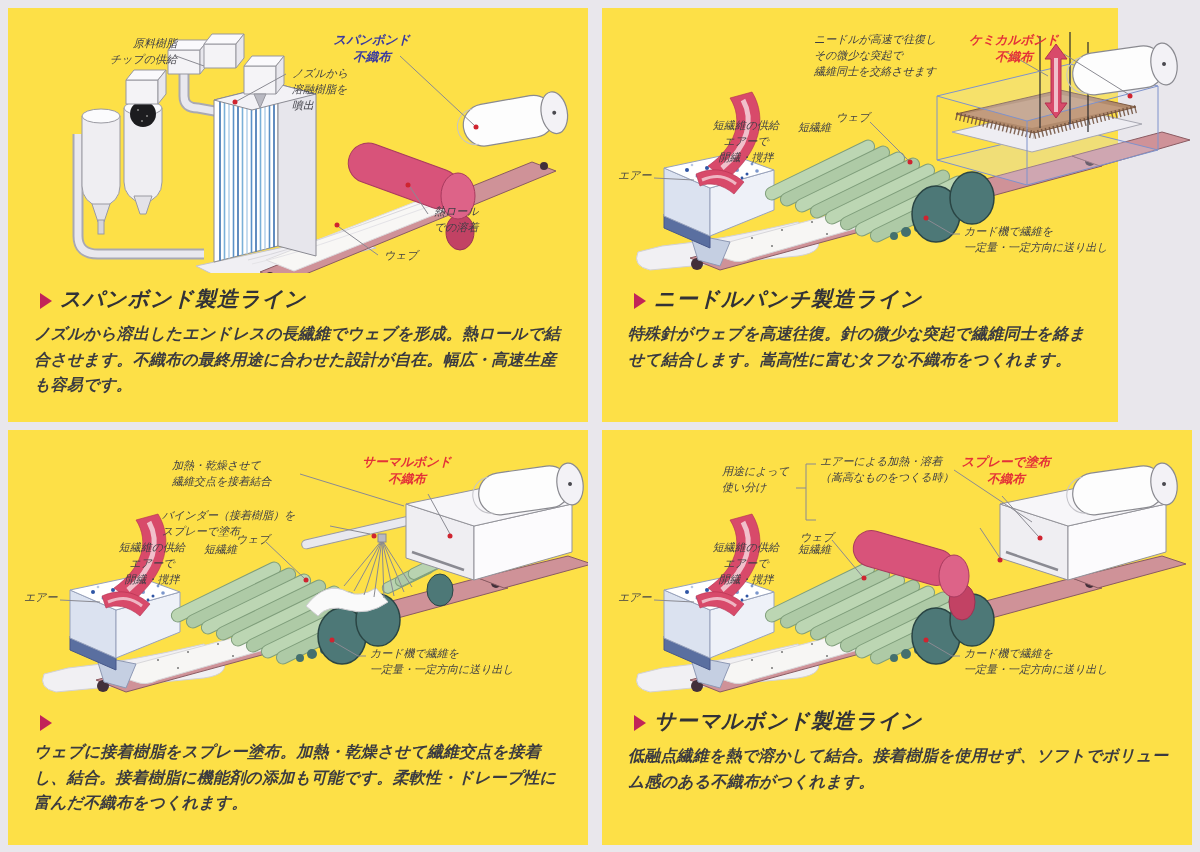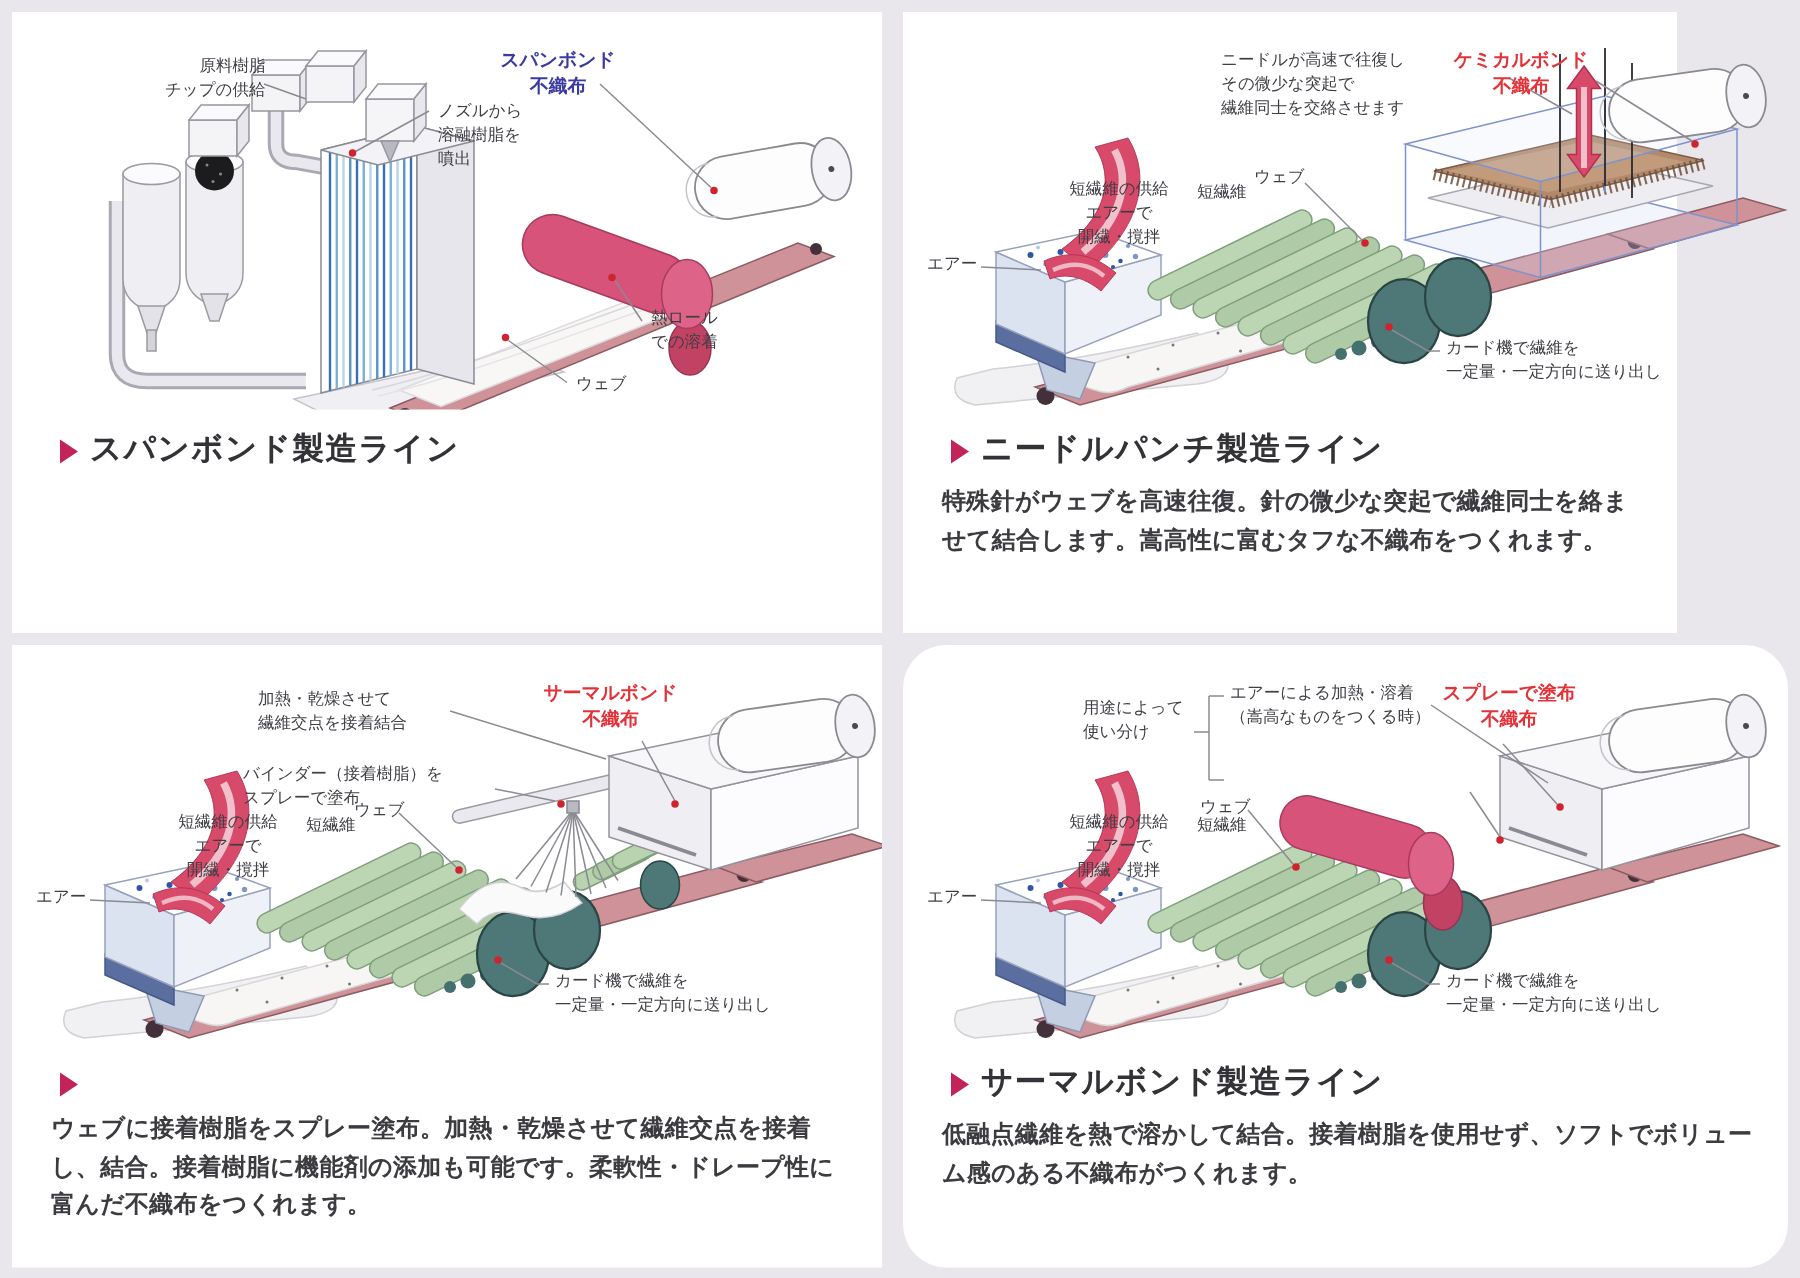"原料樹脂" .panel { background: #ffffff -> #fde047; font-style: none -> italic }
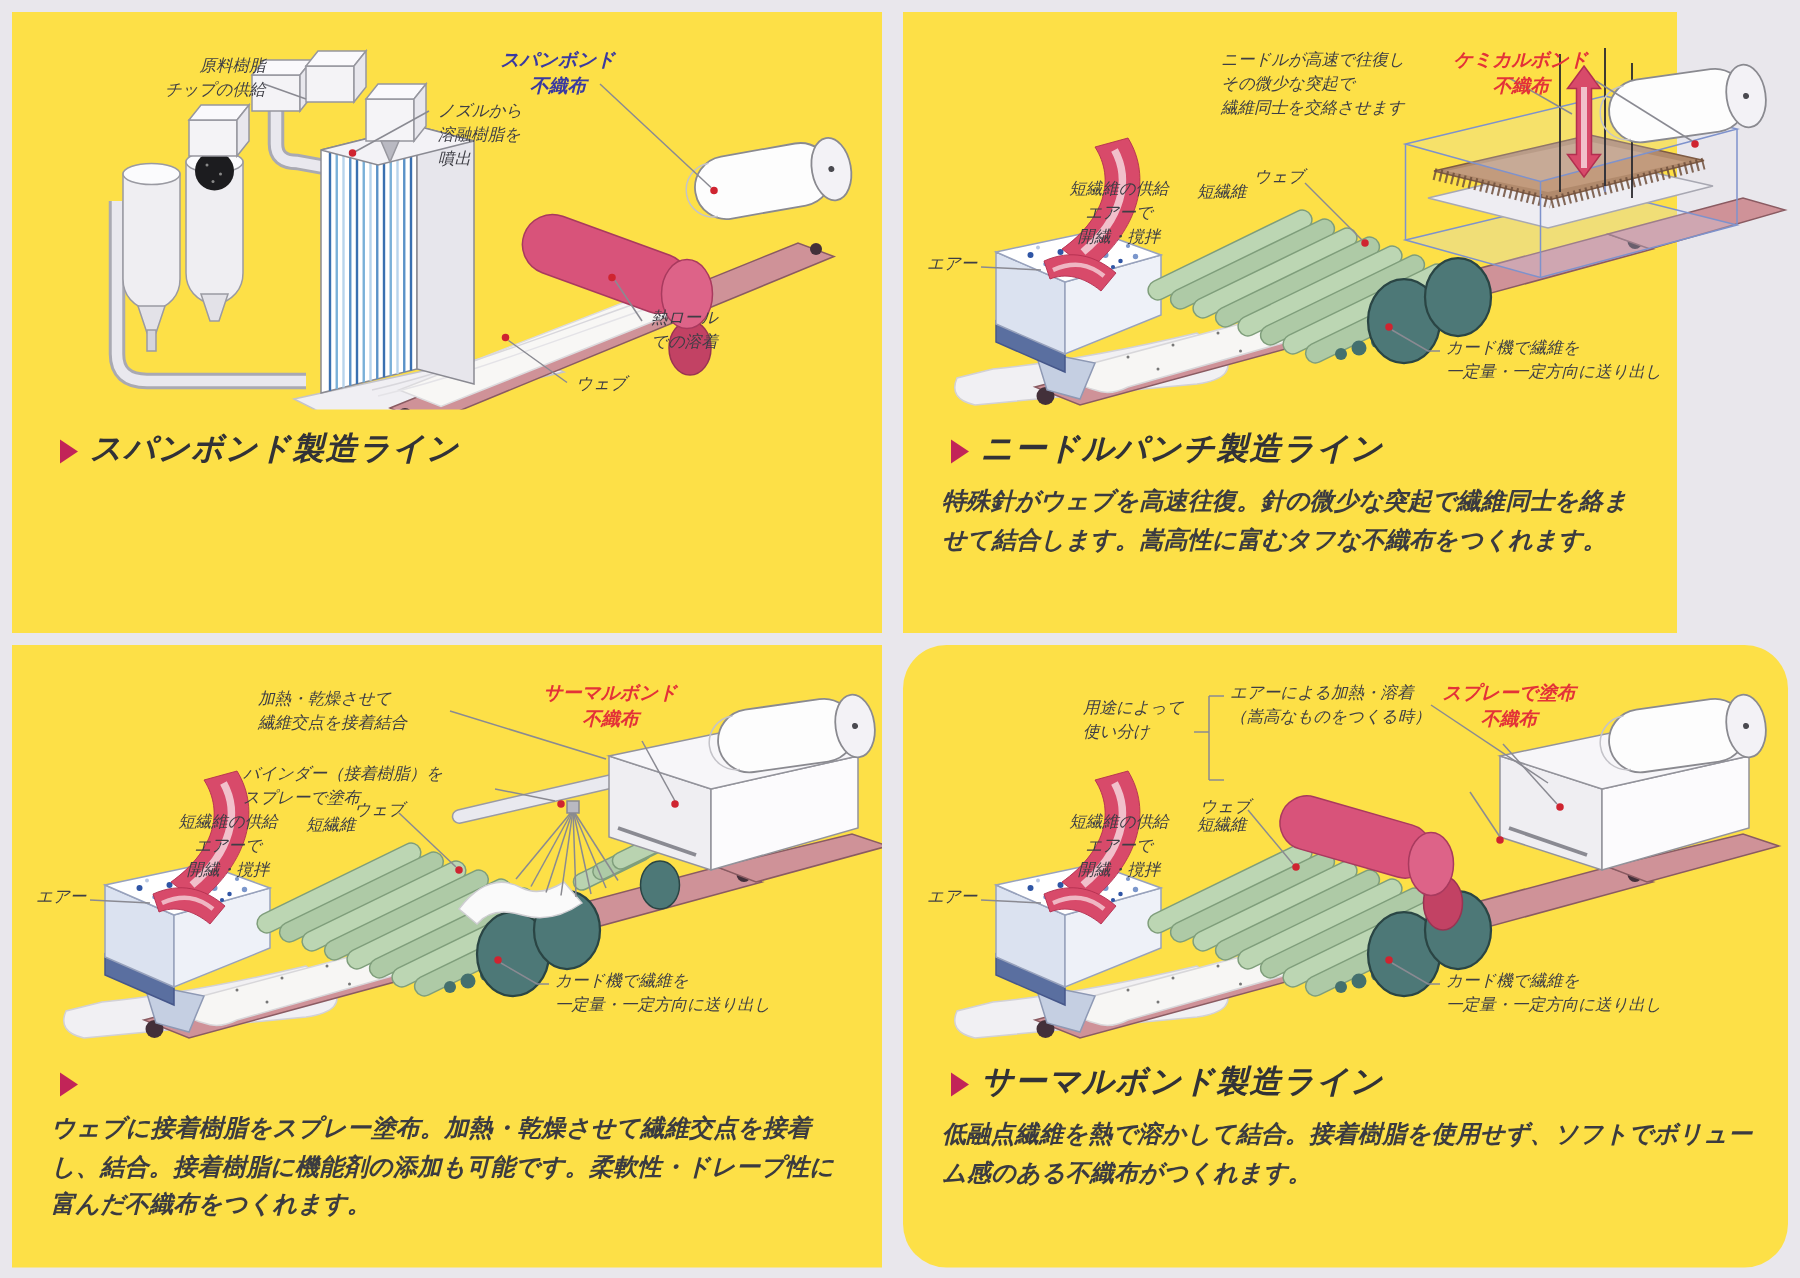"ノズルから溶出したエンドレスの長繊維でウェブを形成。熱ロールで結合させます。不織" p.pdesc { html: none -> <p>ノズルから溶出したエンドレスの長繊維でウェブを形成。熱ロールで結合させます。不織布の最終用途に合わせた設計が自在。幅広・高速生産も容易です。</p> }
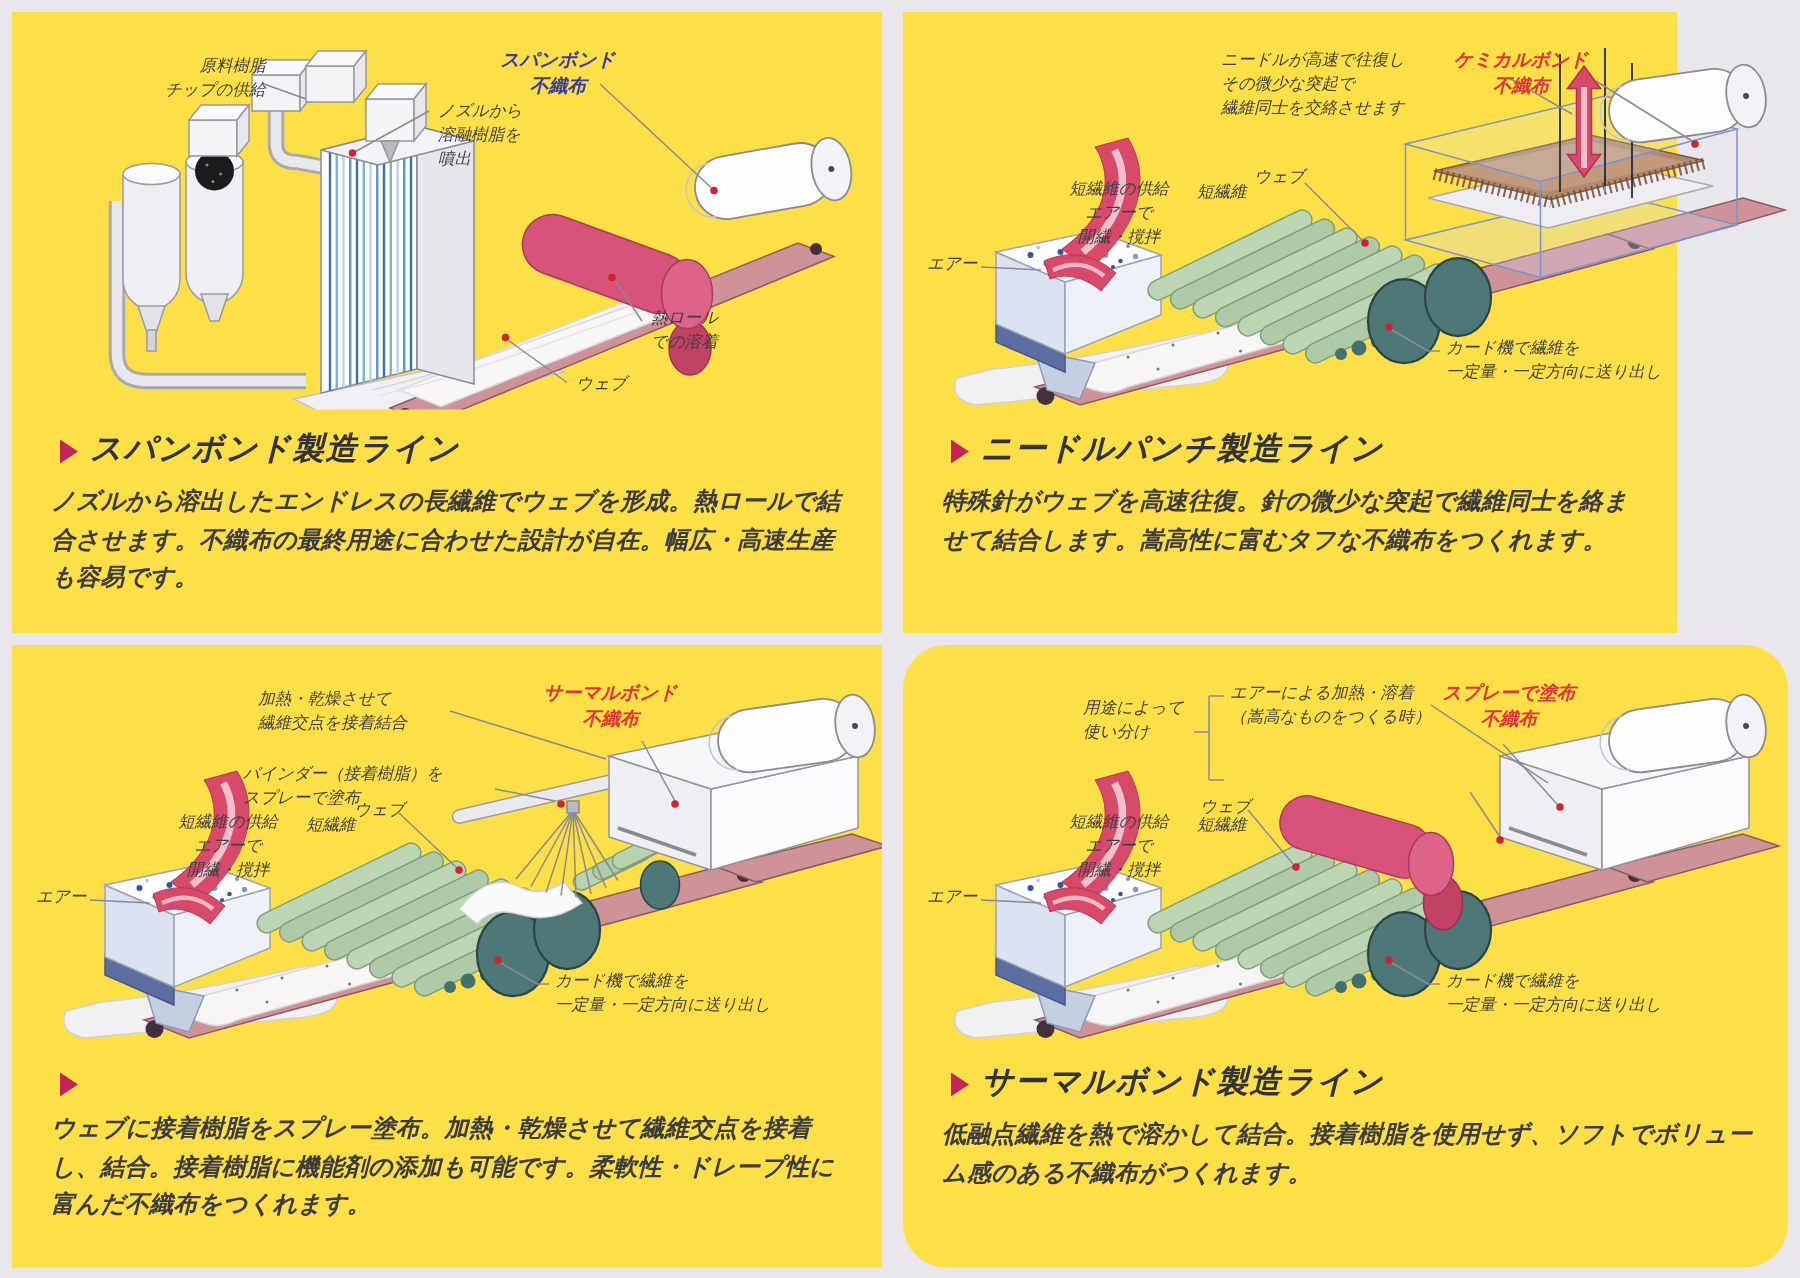"用途によって" .panel.p4 { border-radius: 29px -> none }
